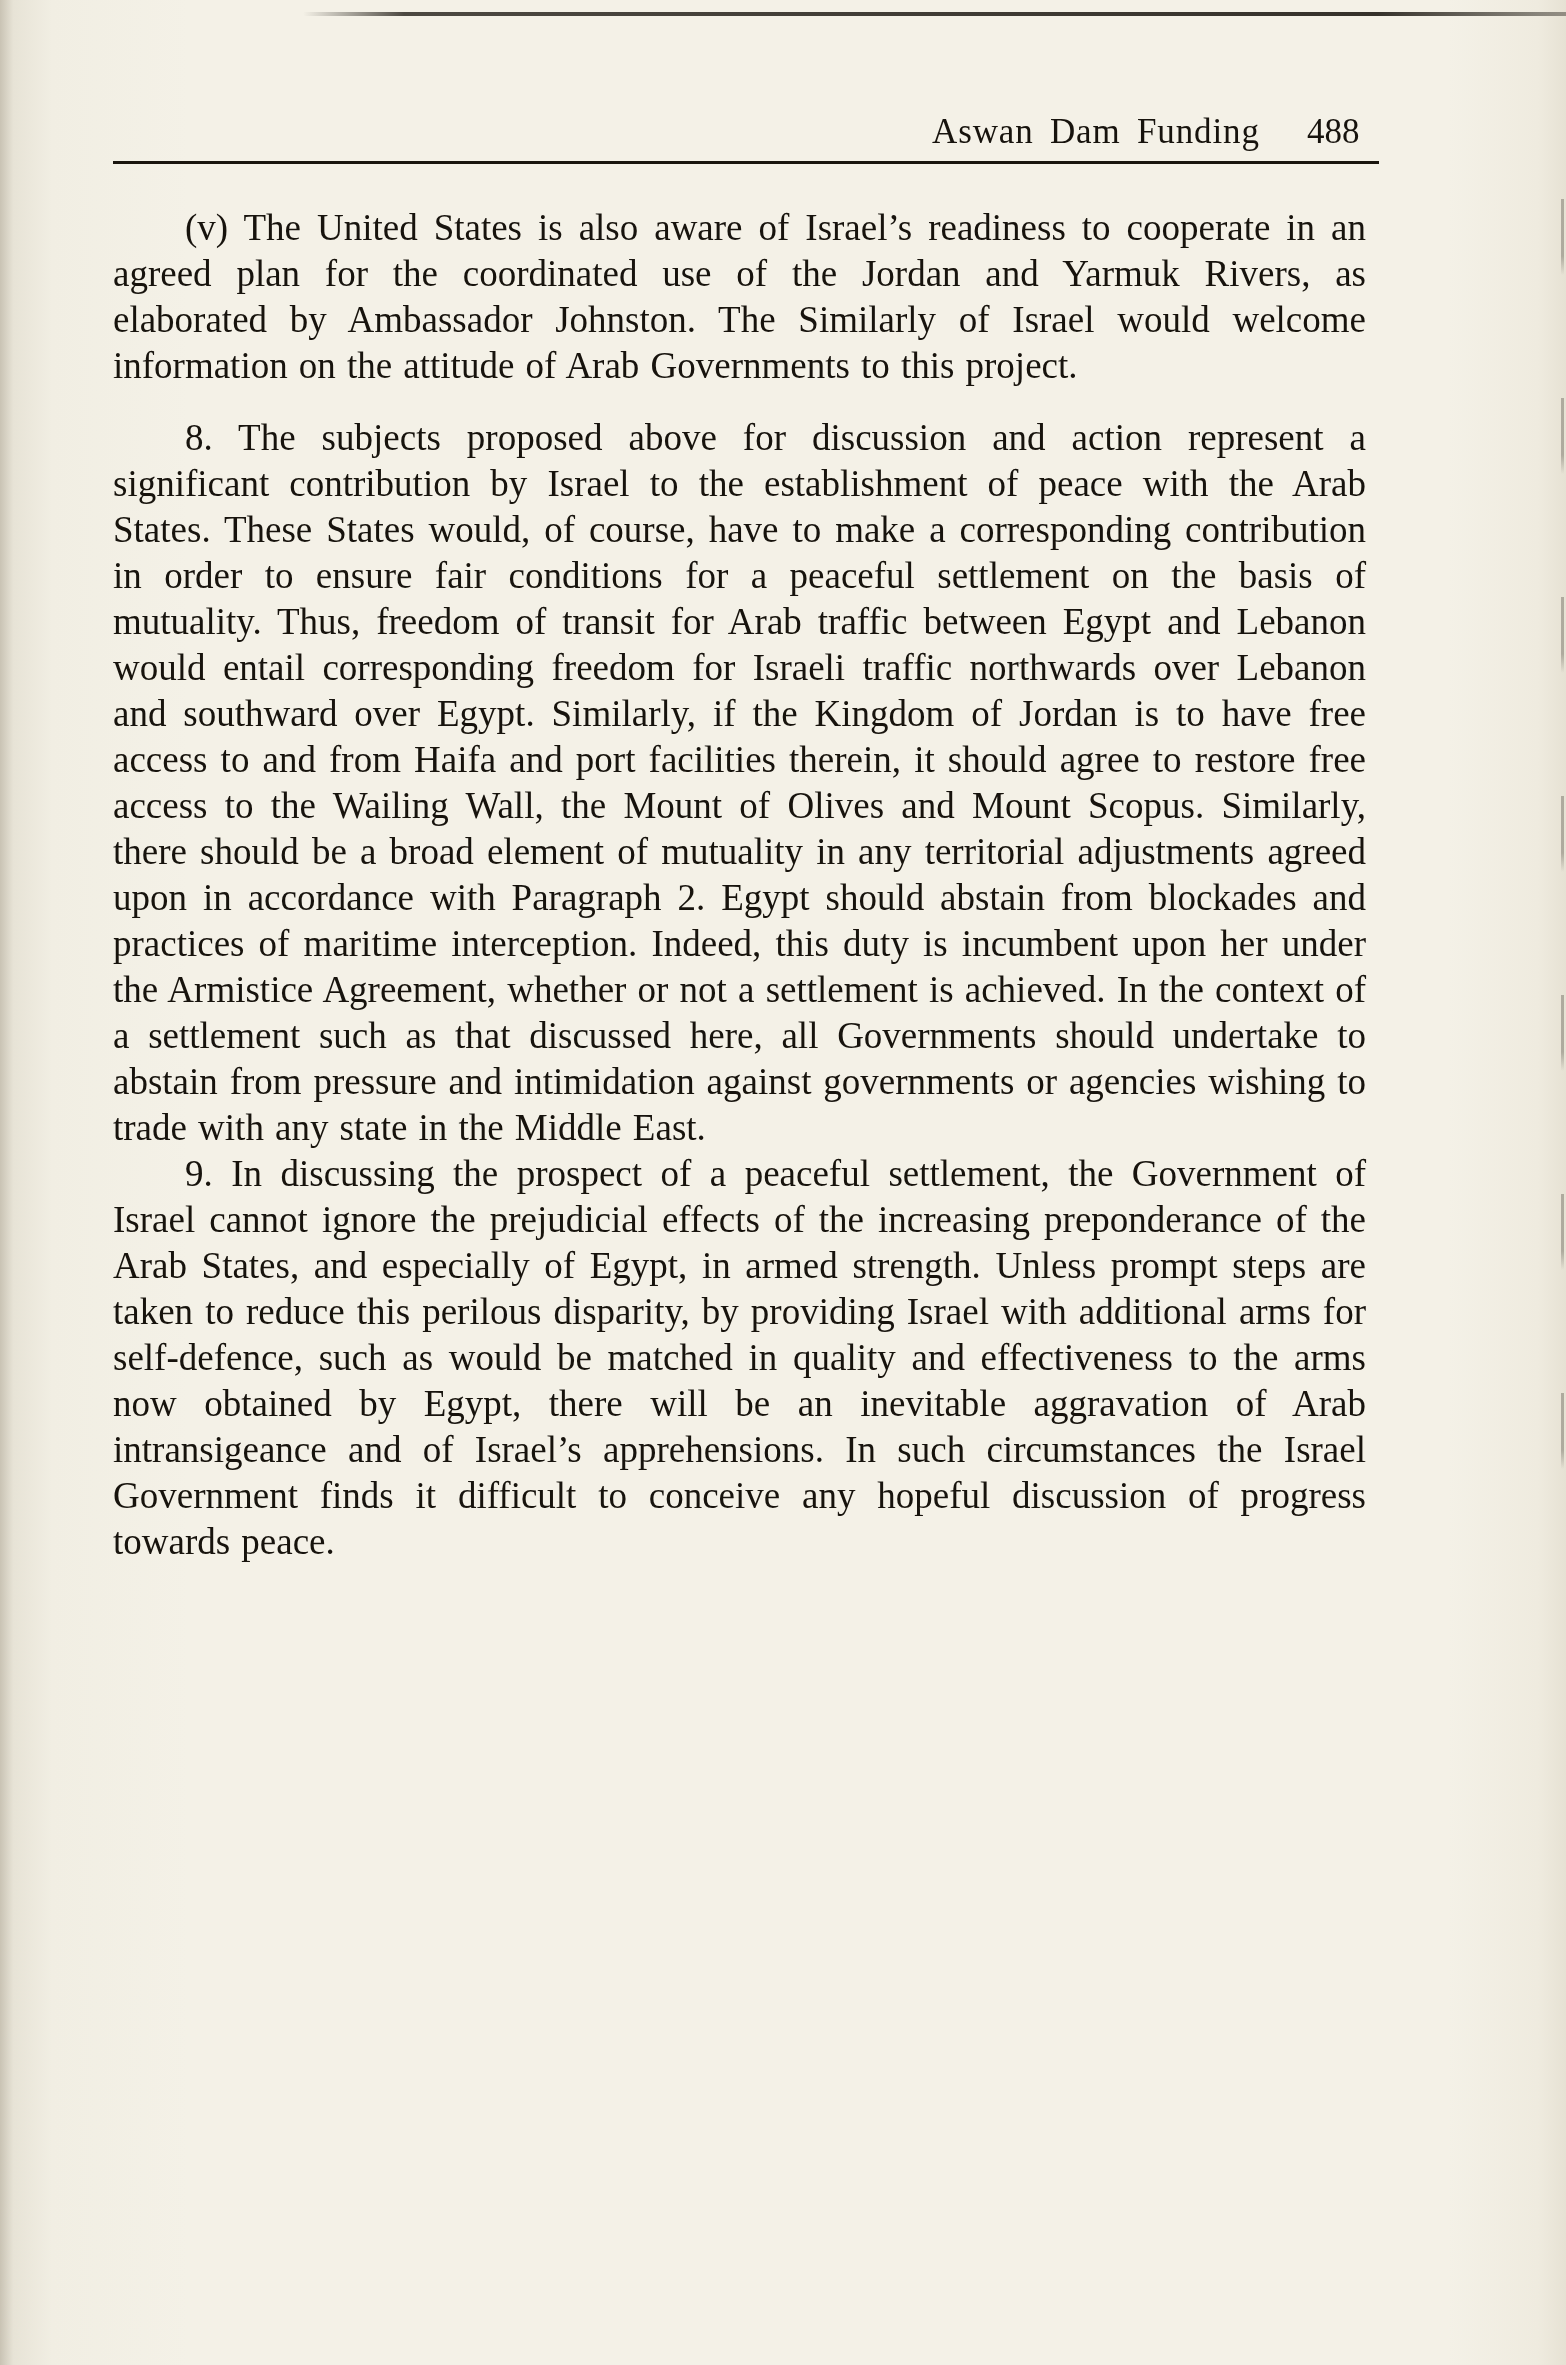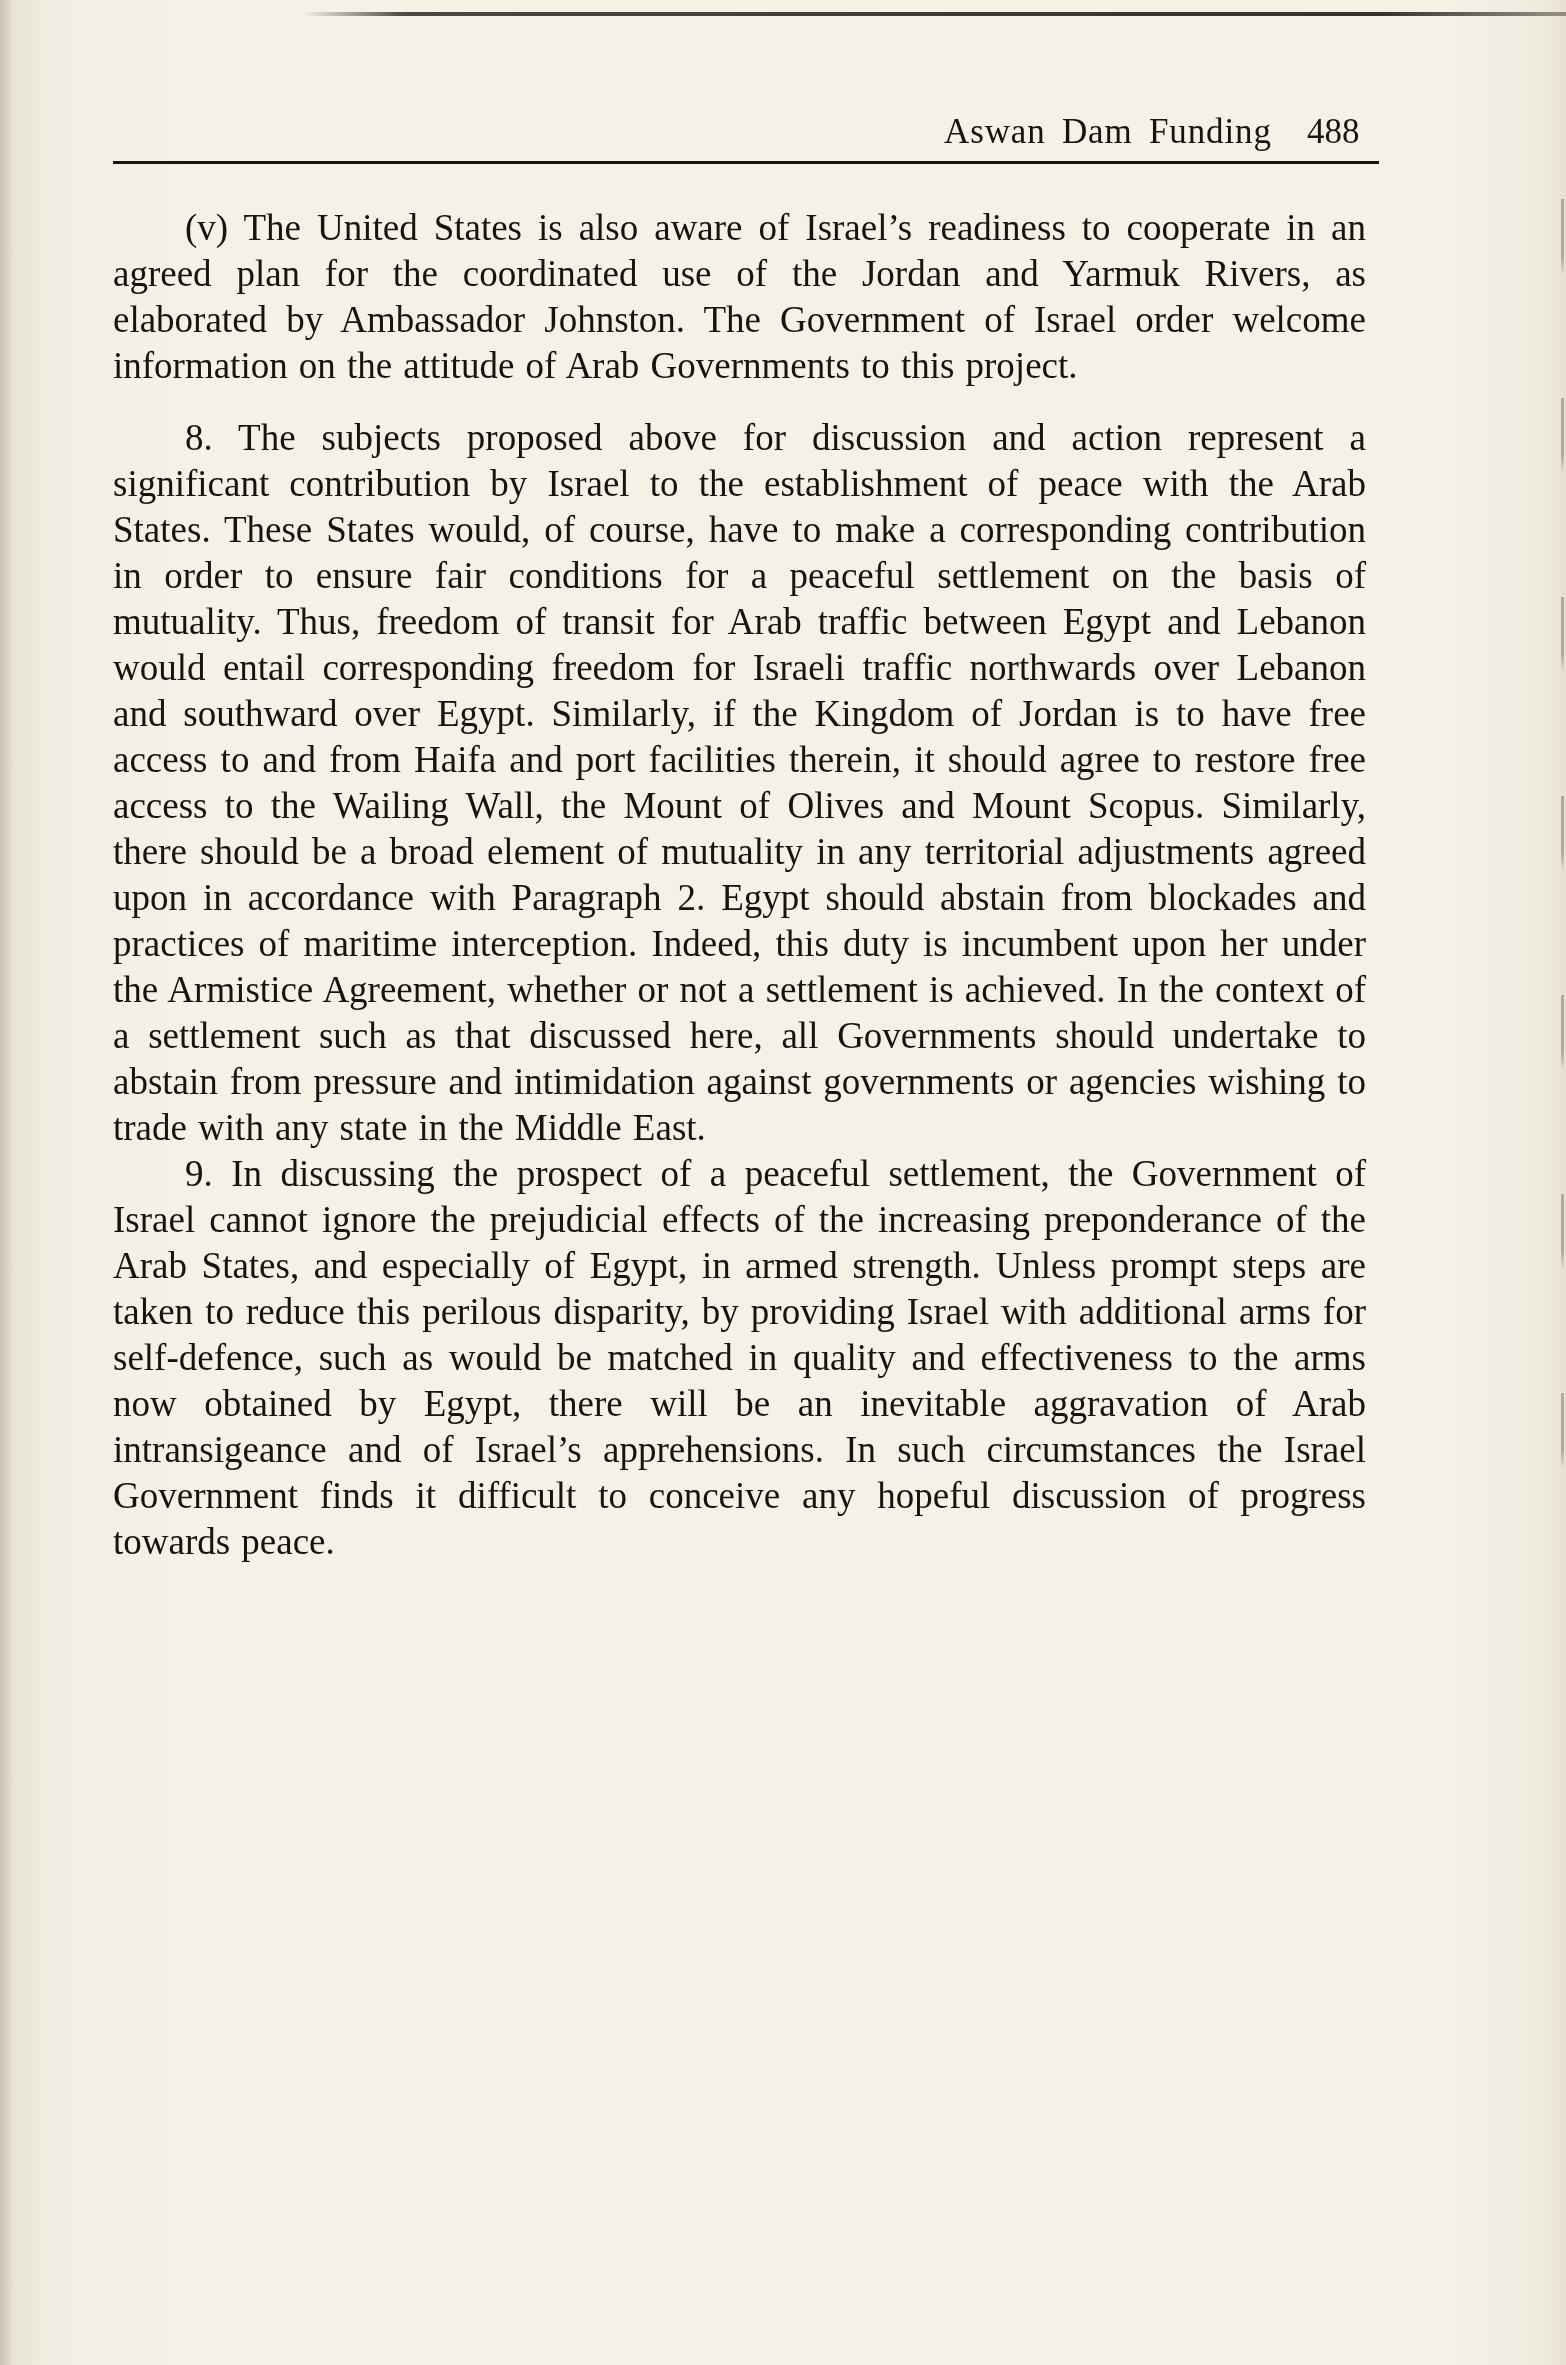"Aswan Dam Funding" .running-head { gap: 35px -> 47px }
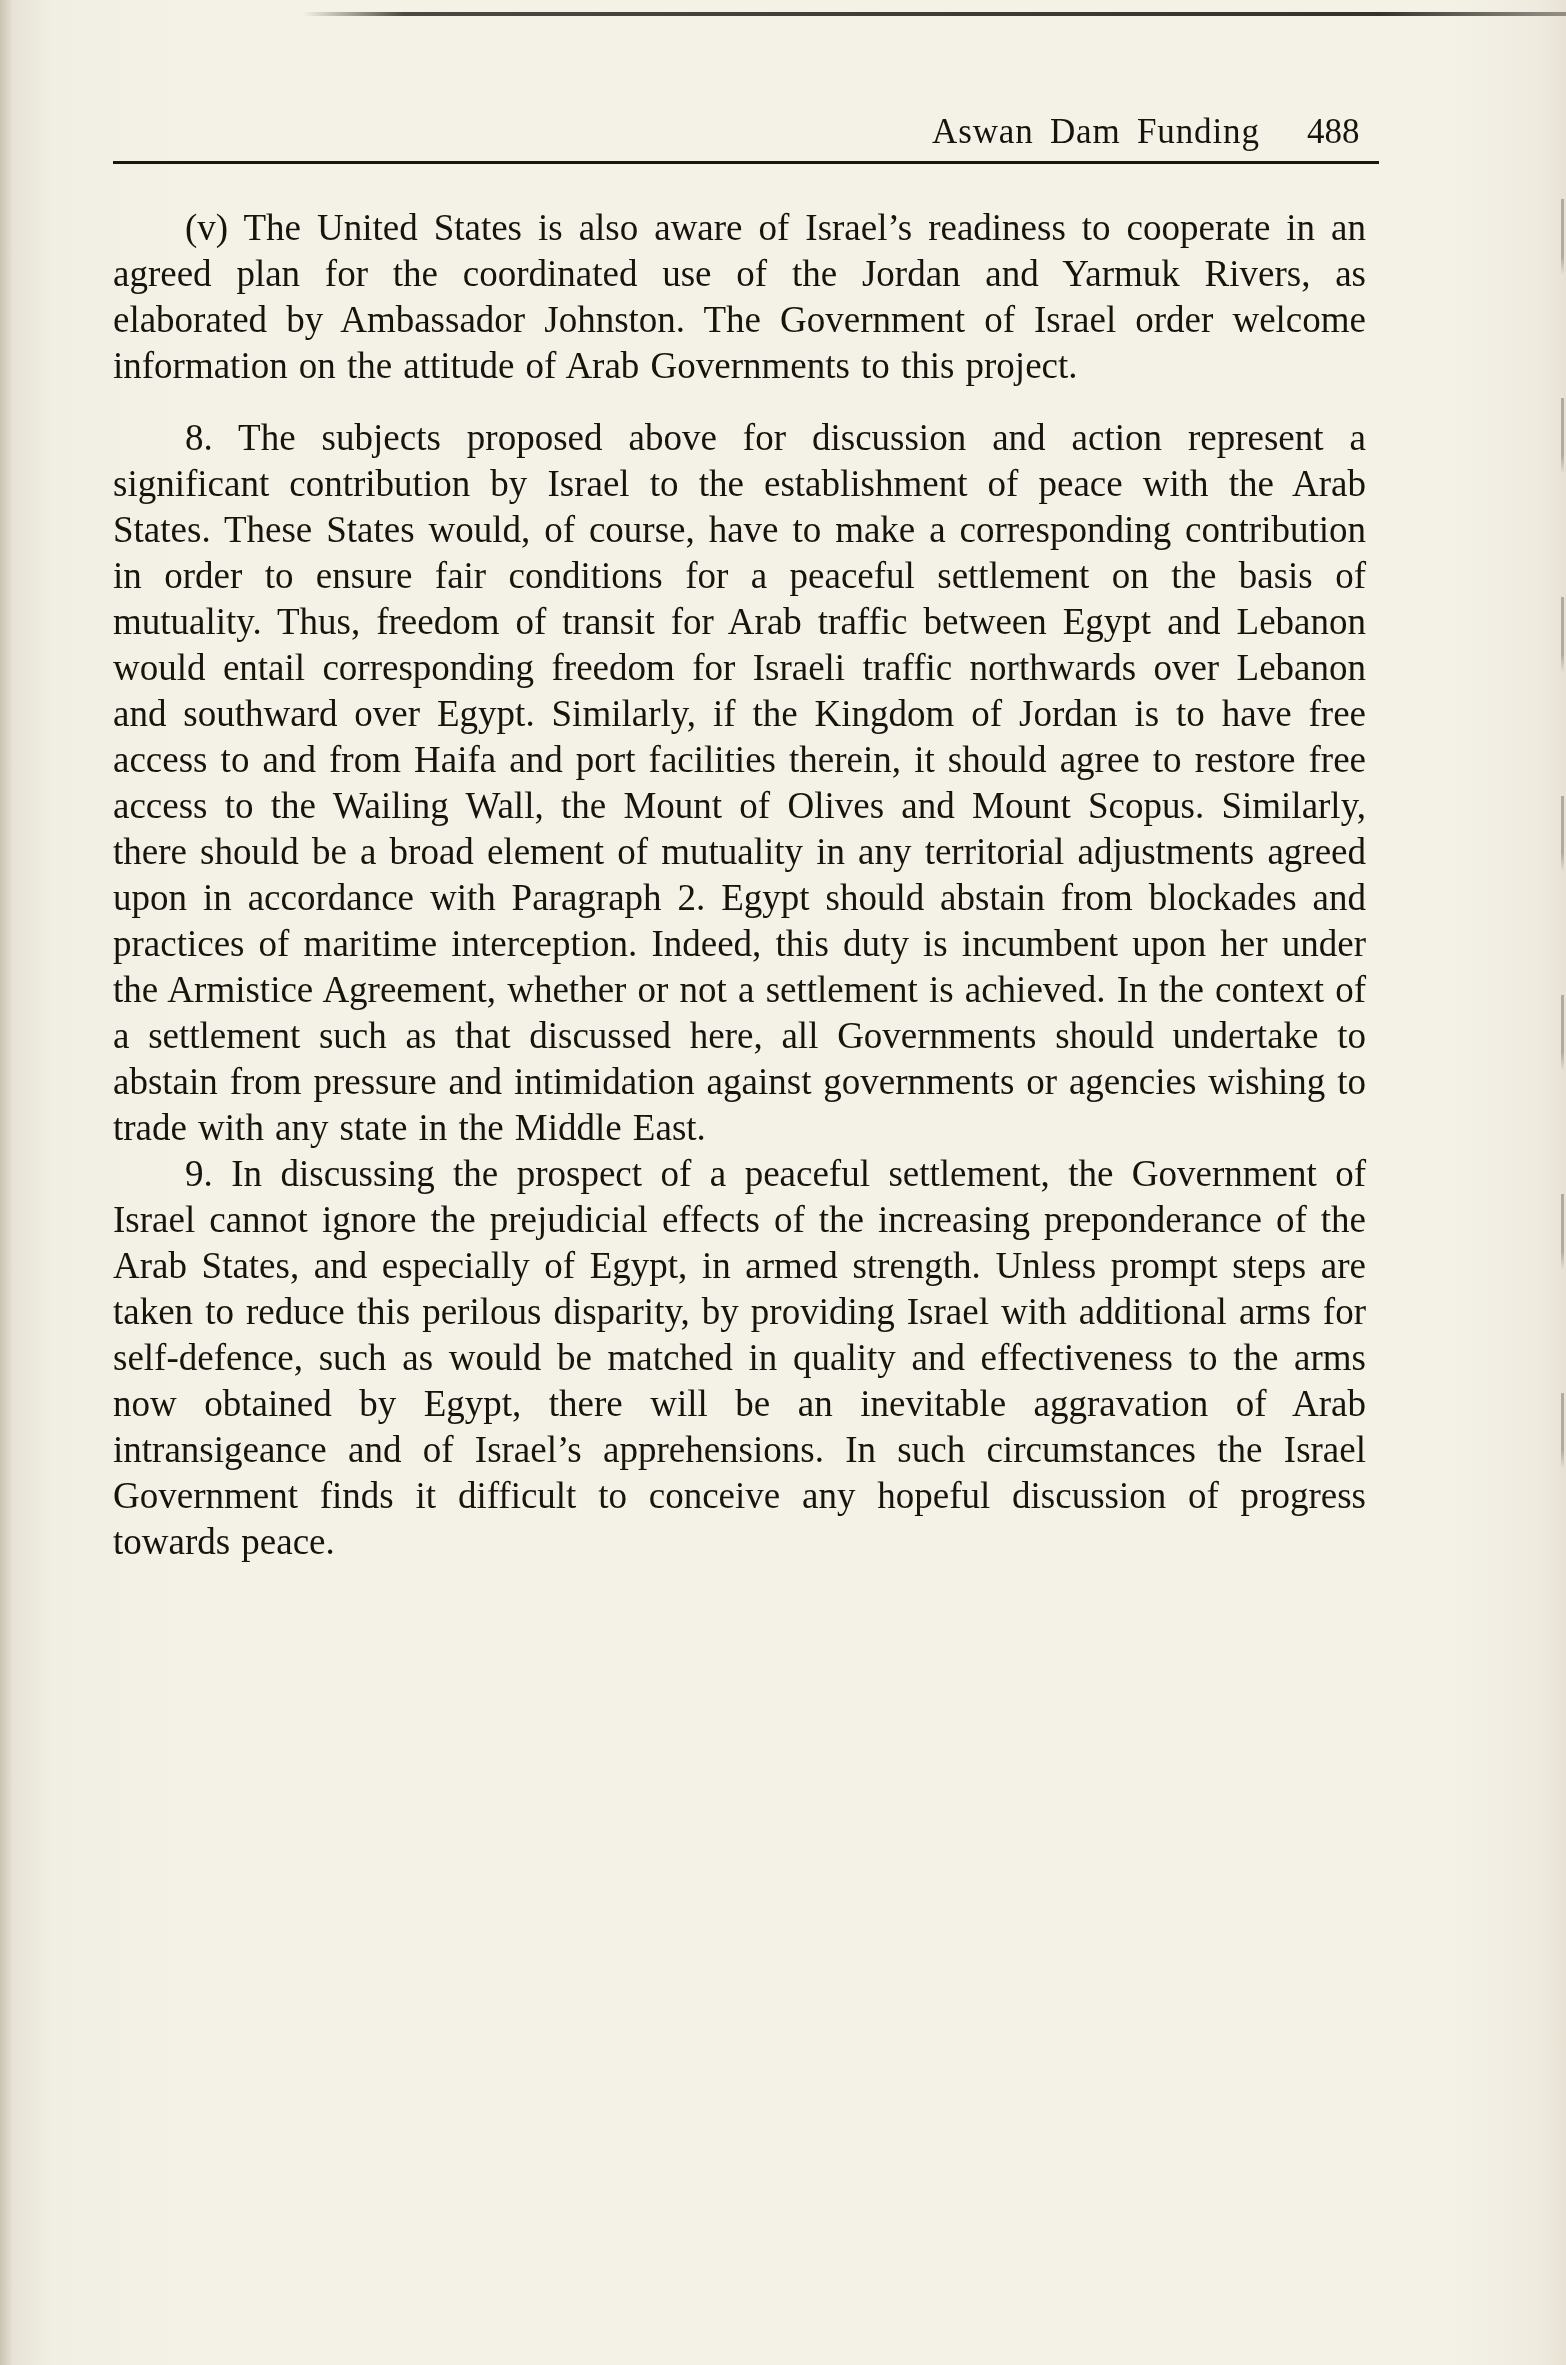"(v) The United States is" p.para-v { text: Government of Israel order -> Similarly of Israel would }
